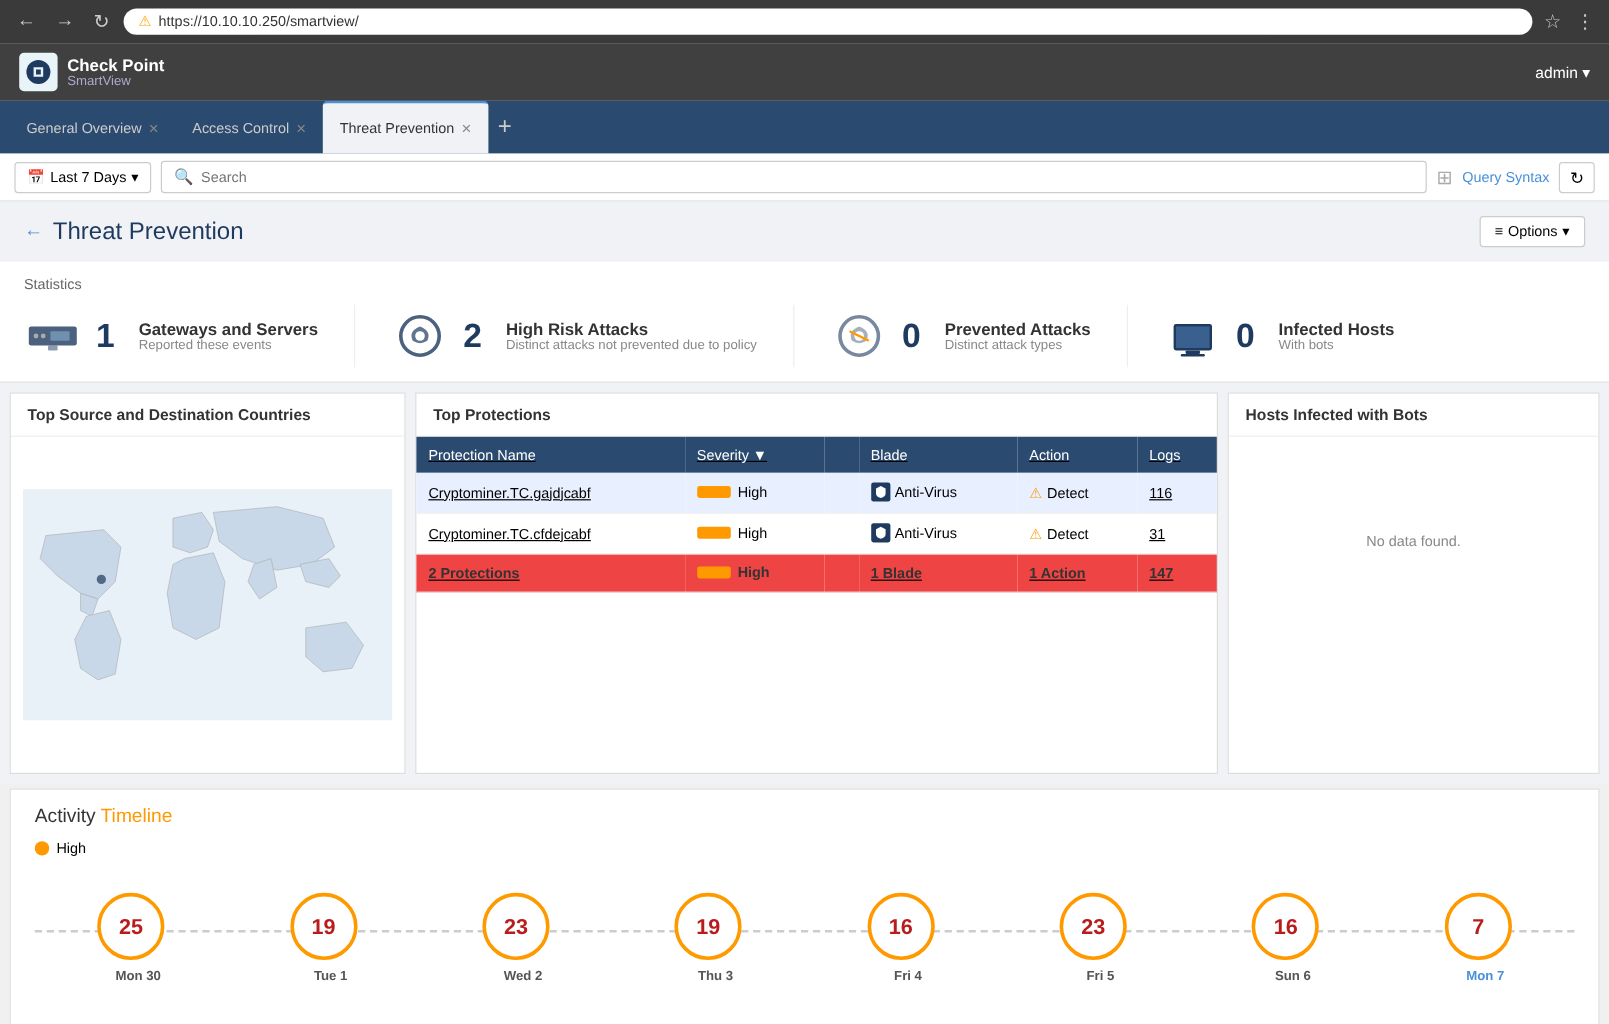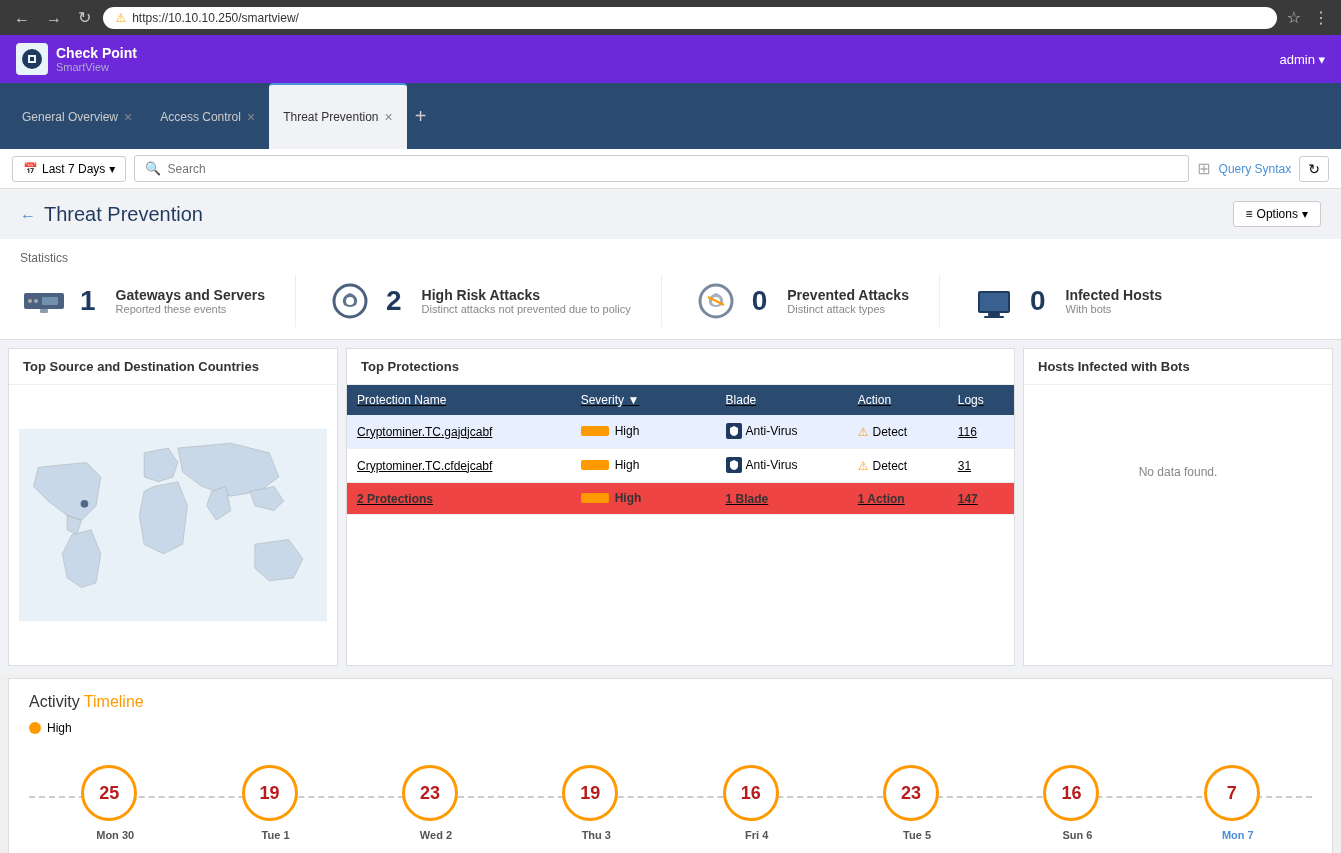"Check Point" .app-header { background: #6d28d9 -> #404040 }
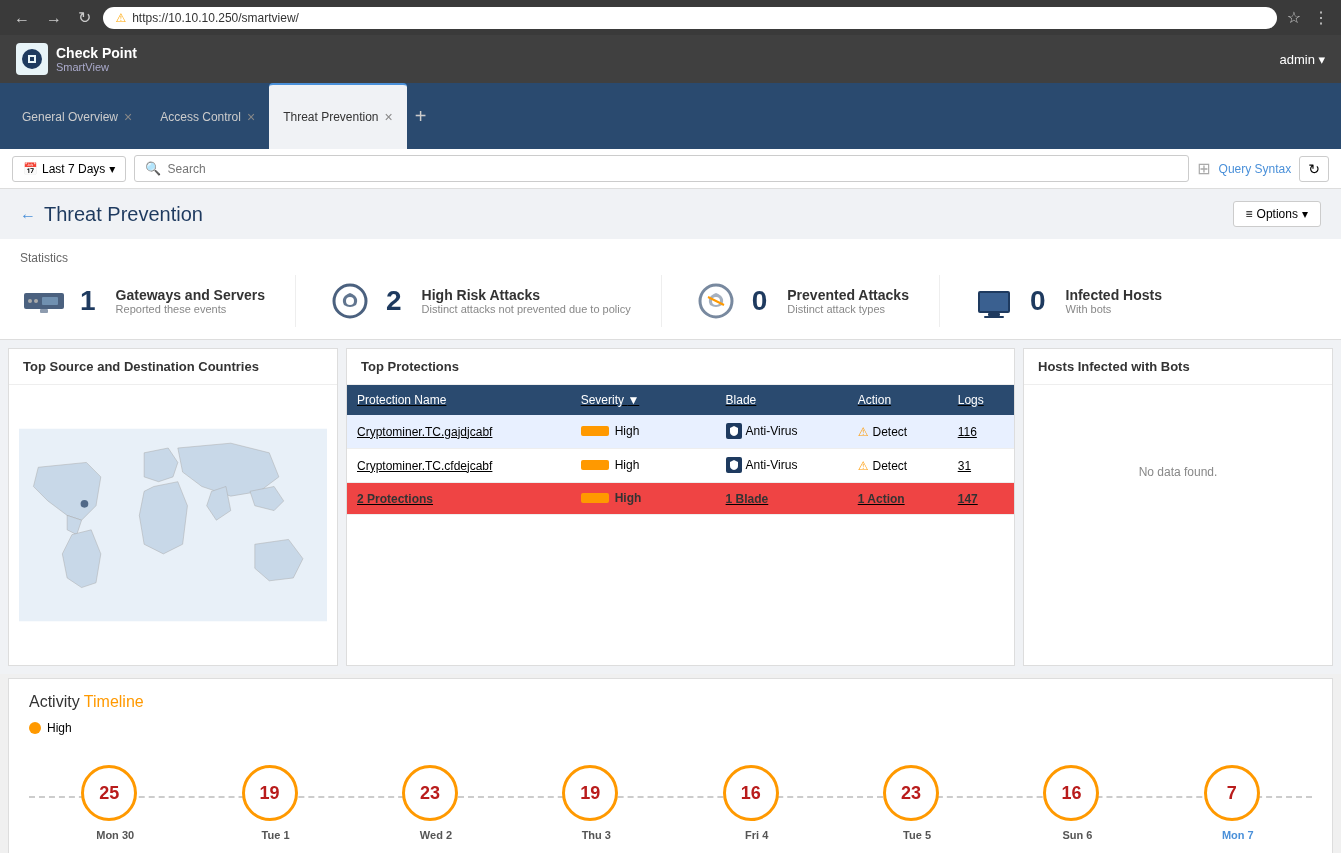"General Overview" .tab { padding: 24px 14px -> 13px 14px }
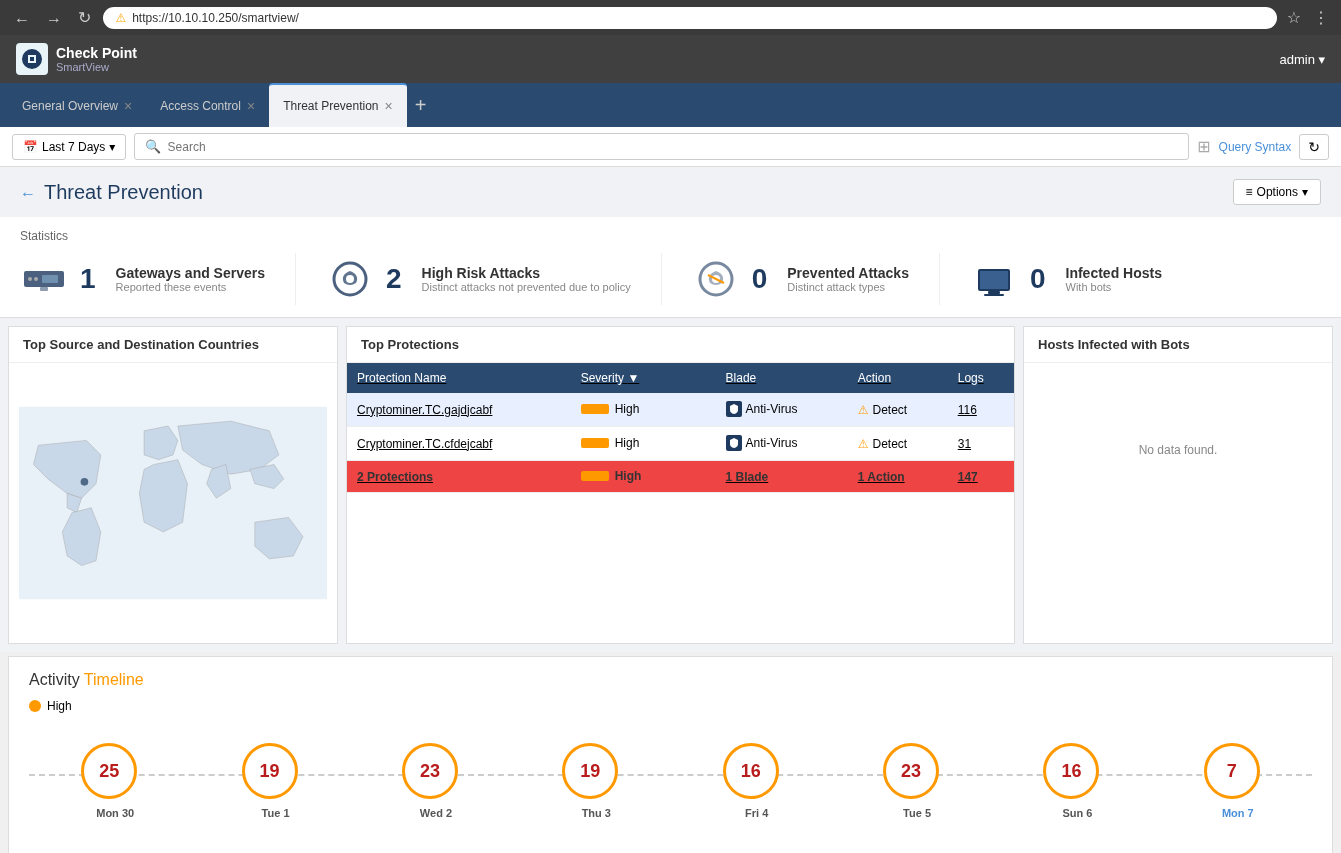"Tue 5" span.day-label { text: Tue -> Fri }
